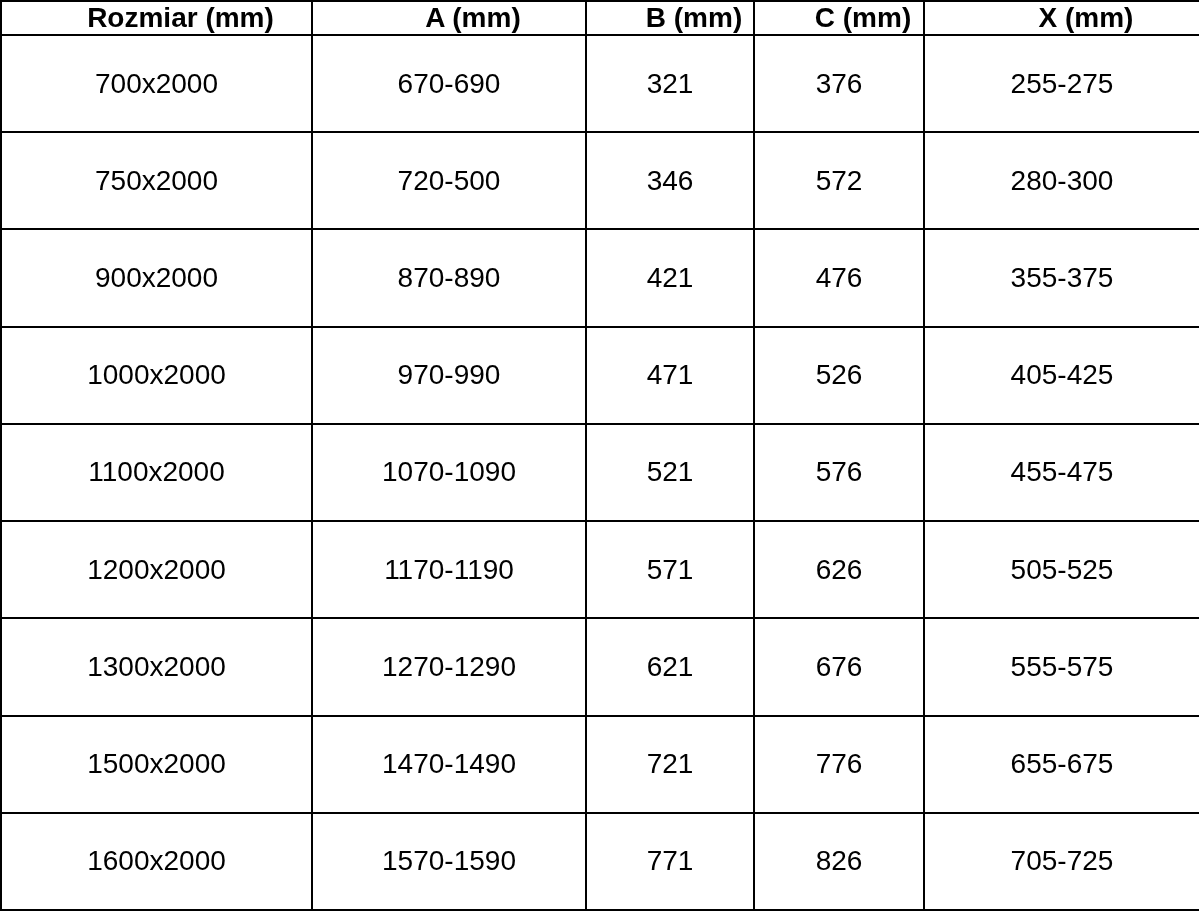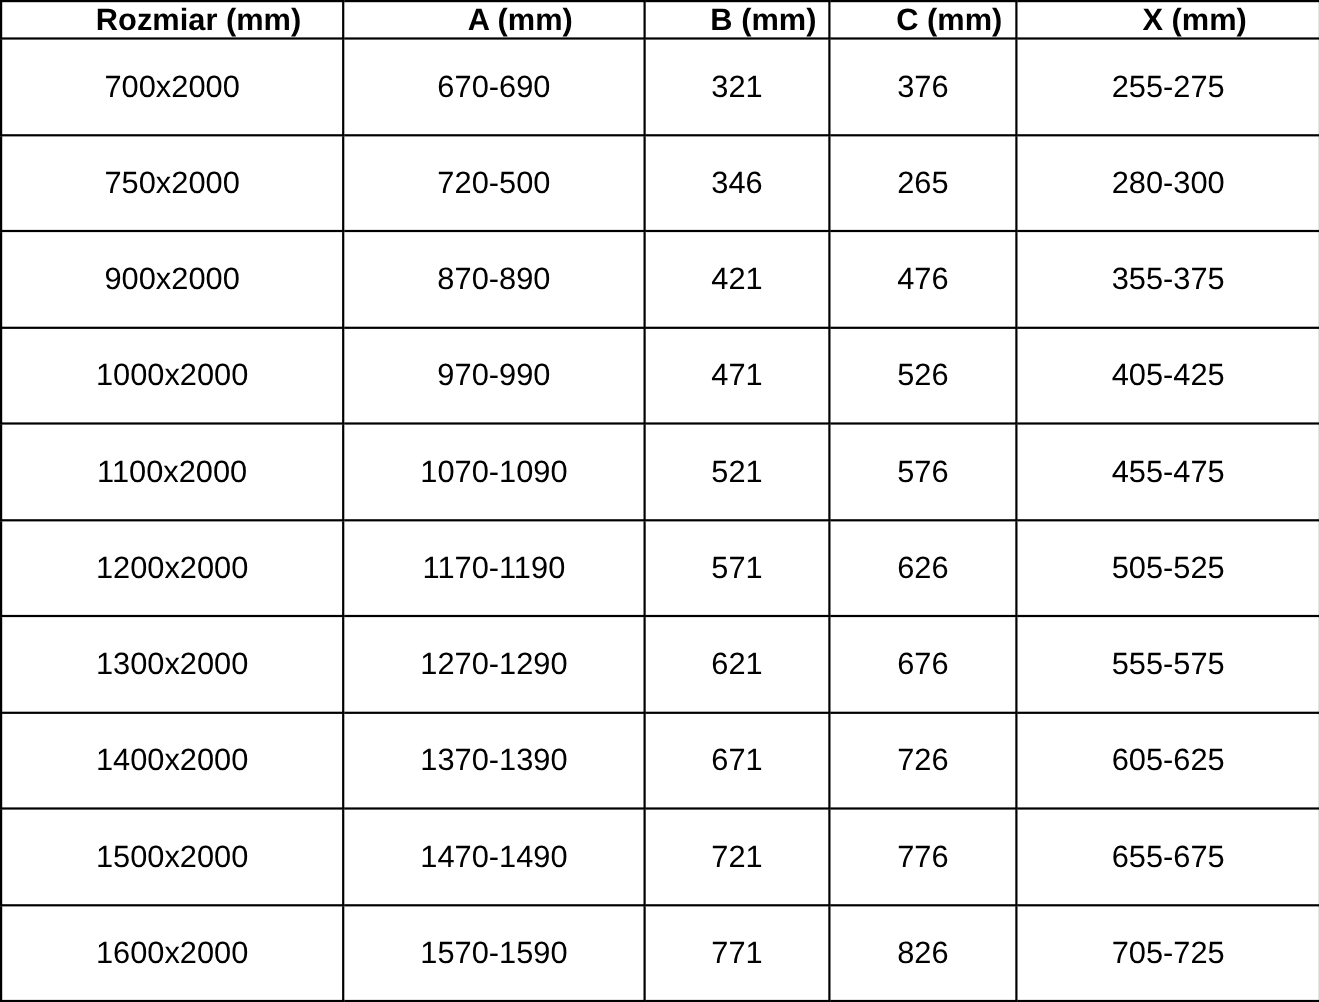"265" td { text: 265 -> 572 }
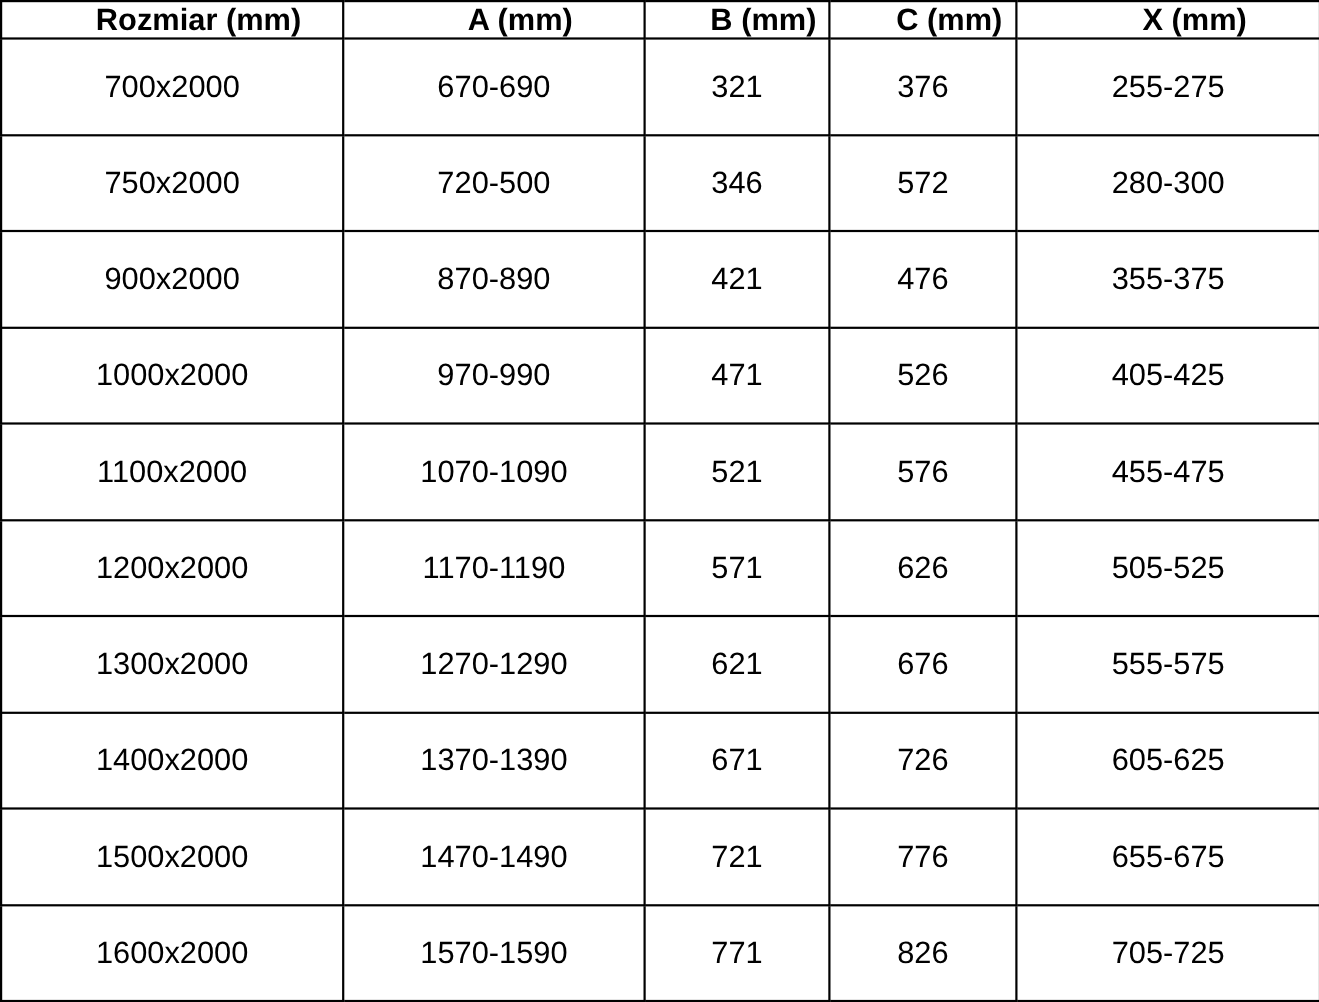"1400x2000" tr { html: <tr> <td>1400x2000</td> <td>1370-1390</td> <td>671</td> <td>726</td> <td>605-625</td> </tr> -> none }
